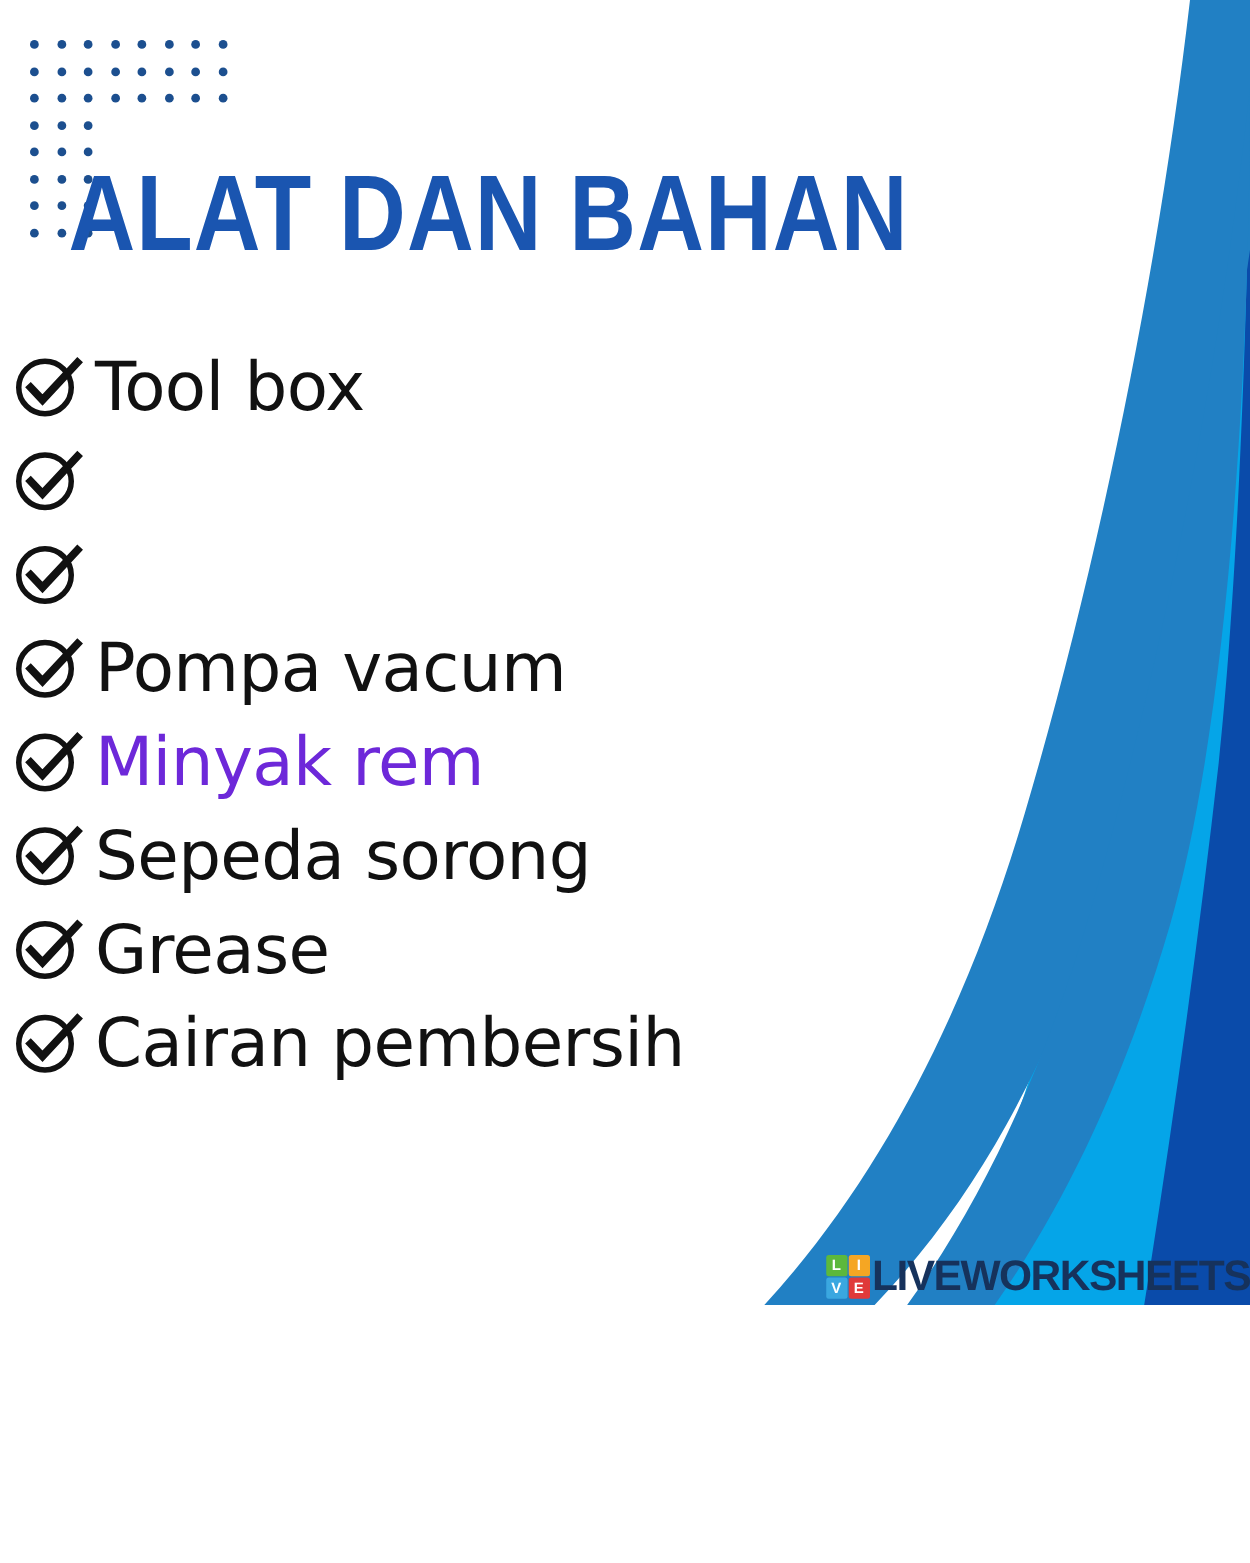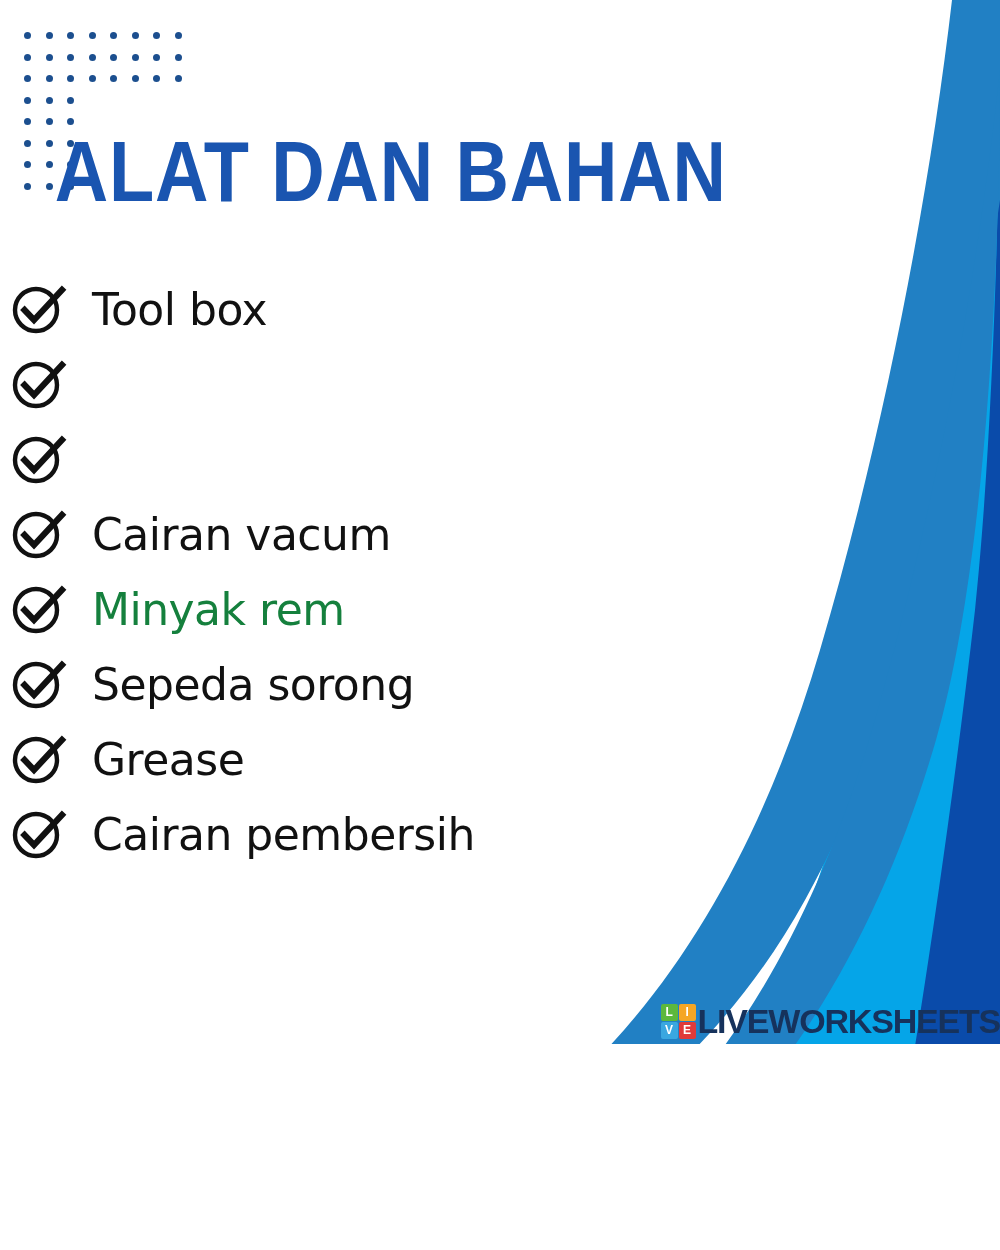"Tool box" .check-label { font-size: 44px -> 54px; margin-left: 24px -> 8px }
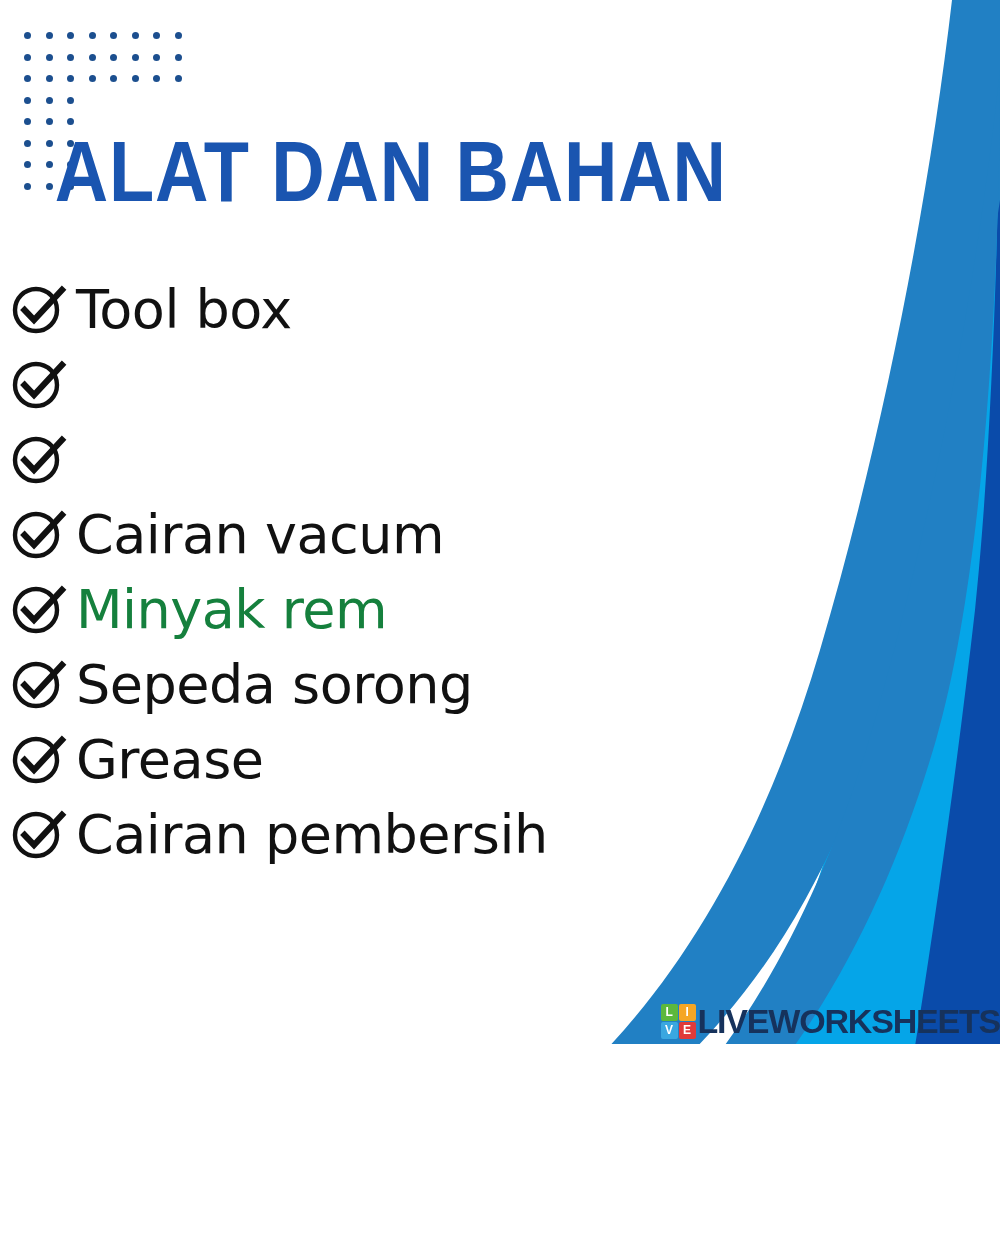"Cairan vacum" span.check-label { text: Cairan -> Pompa }
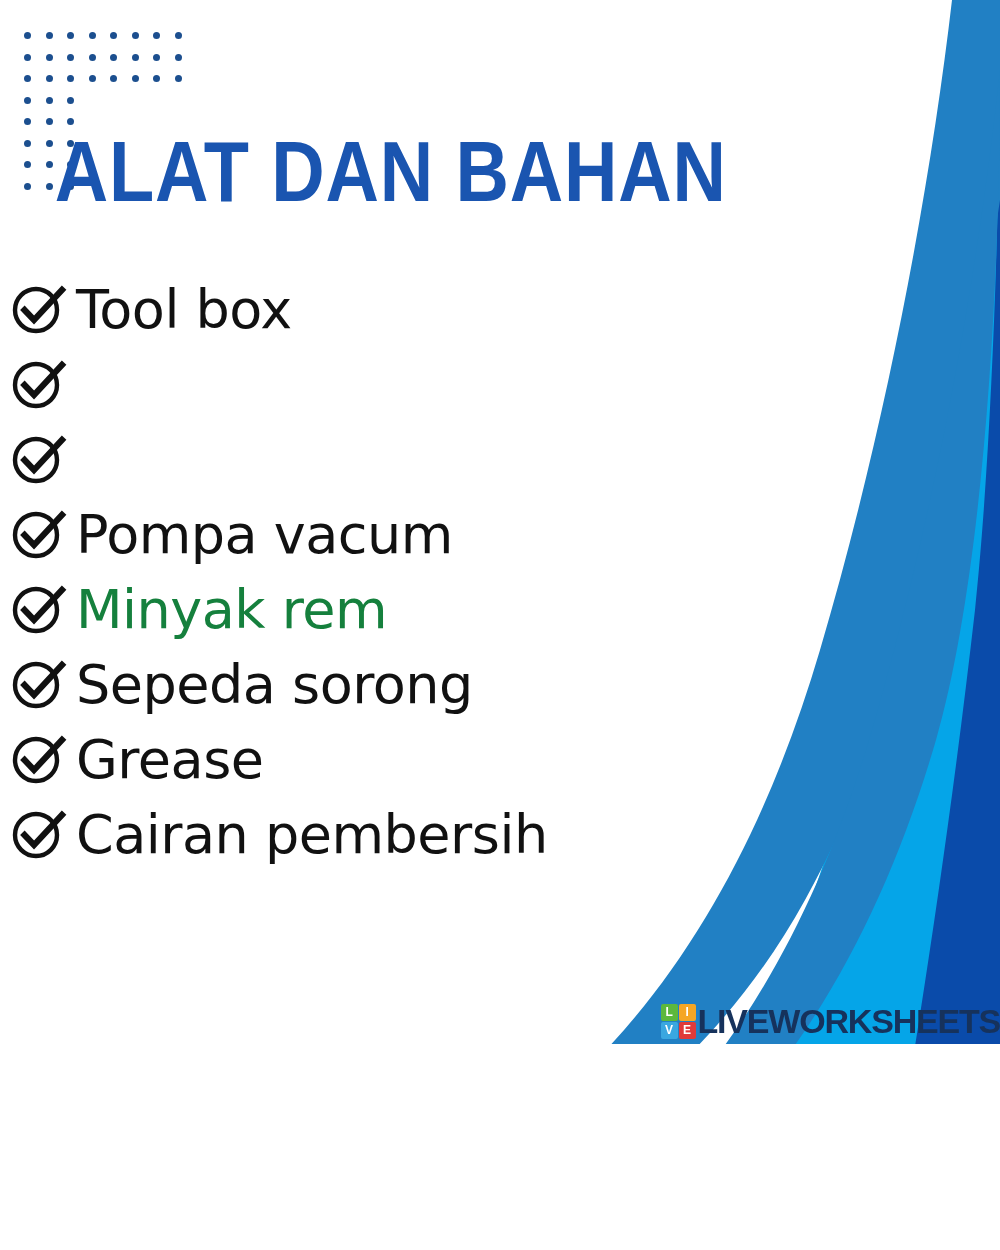"Minyak rem" span.check-label { color: #15803d -> #6d28d9 }
